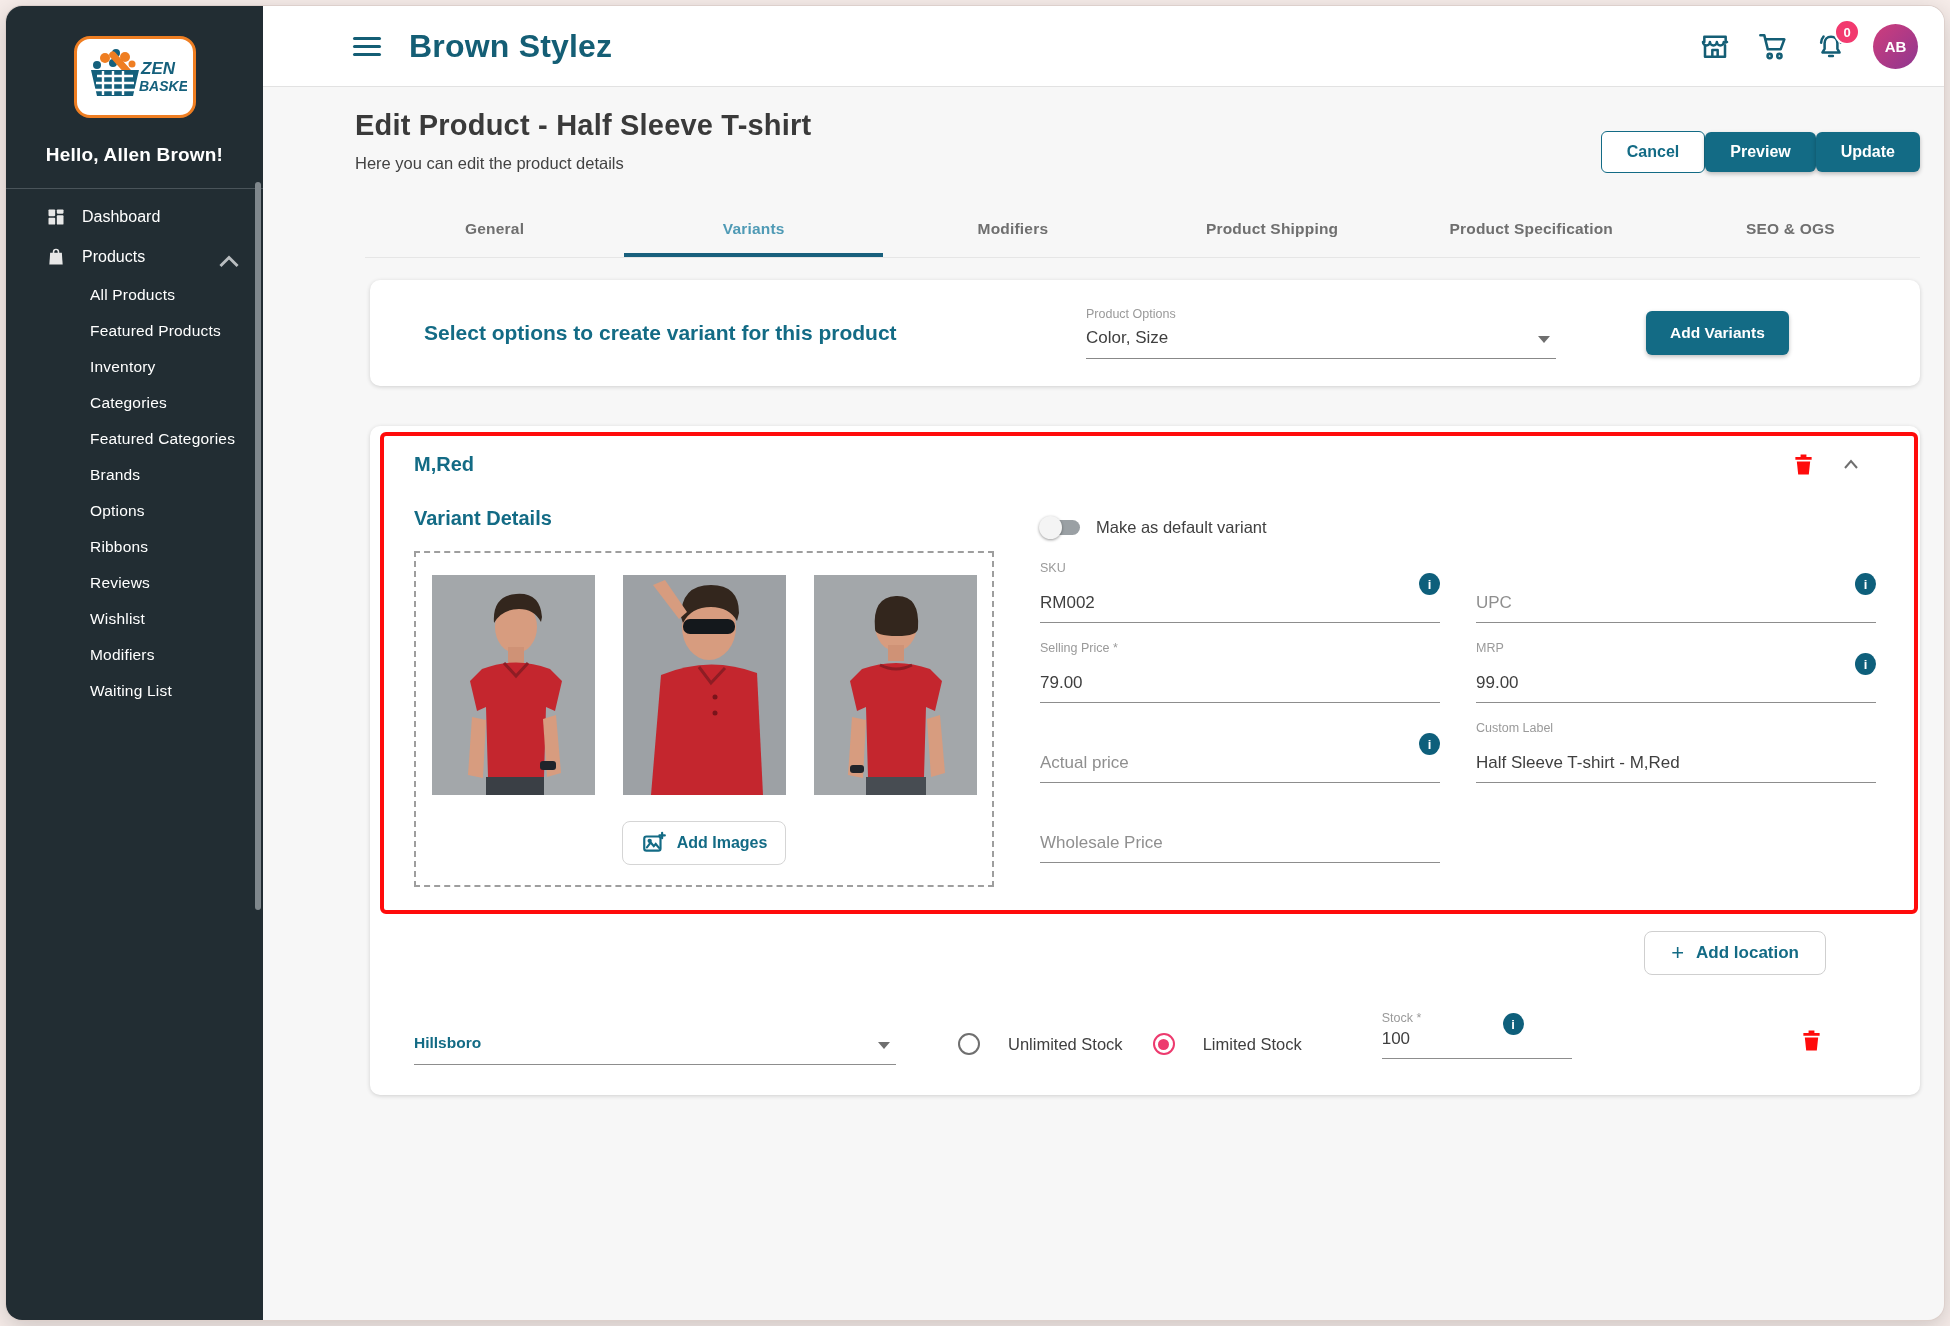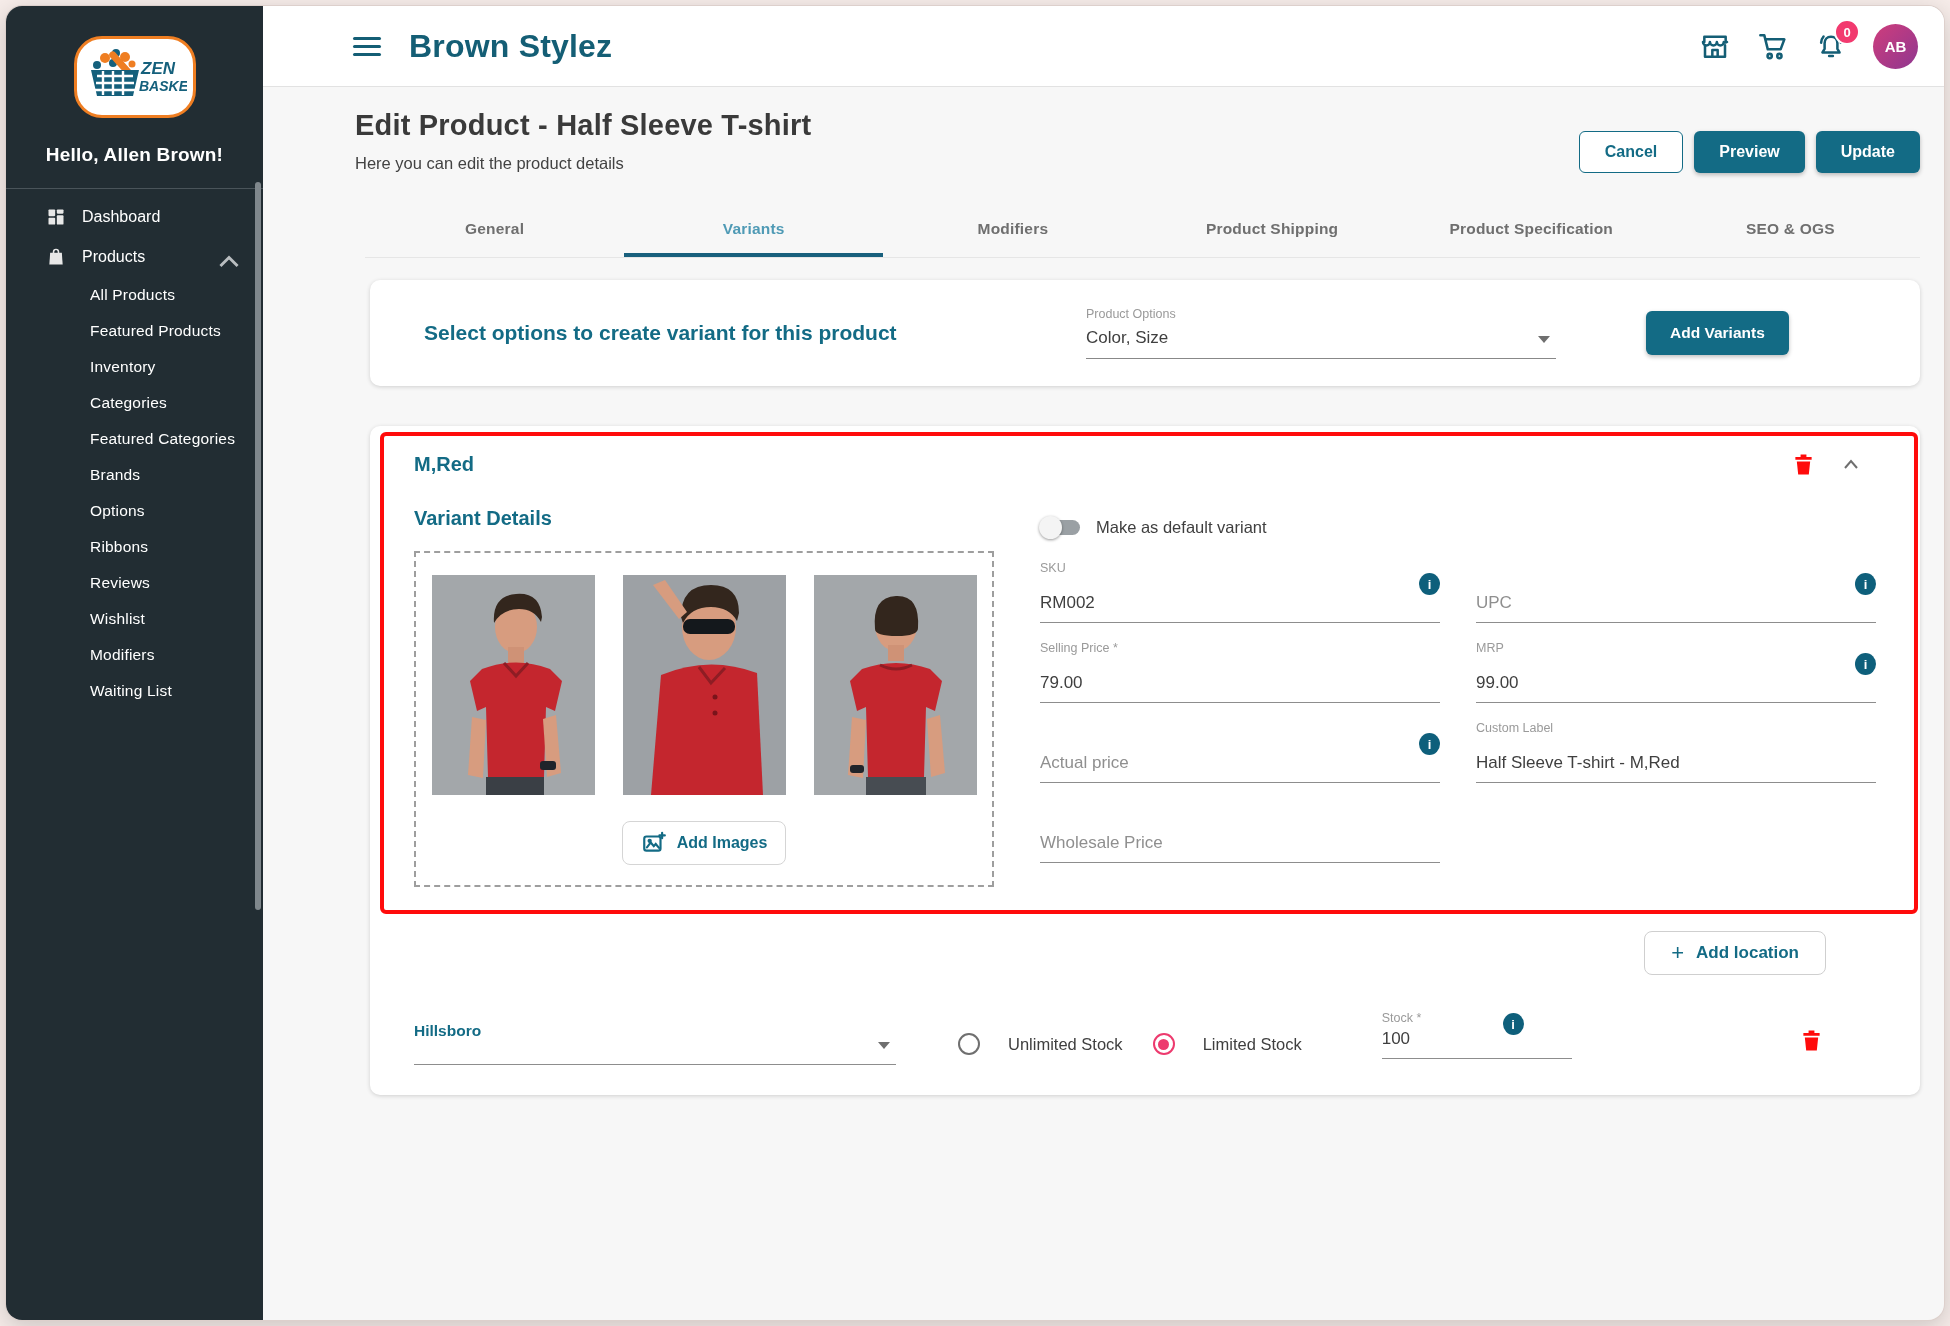"ZEN" .logo-box { border-radius: 28px -> 16px }
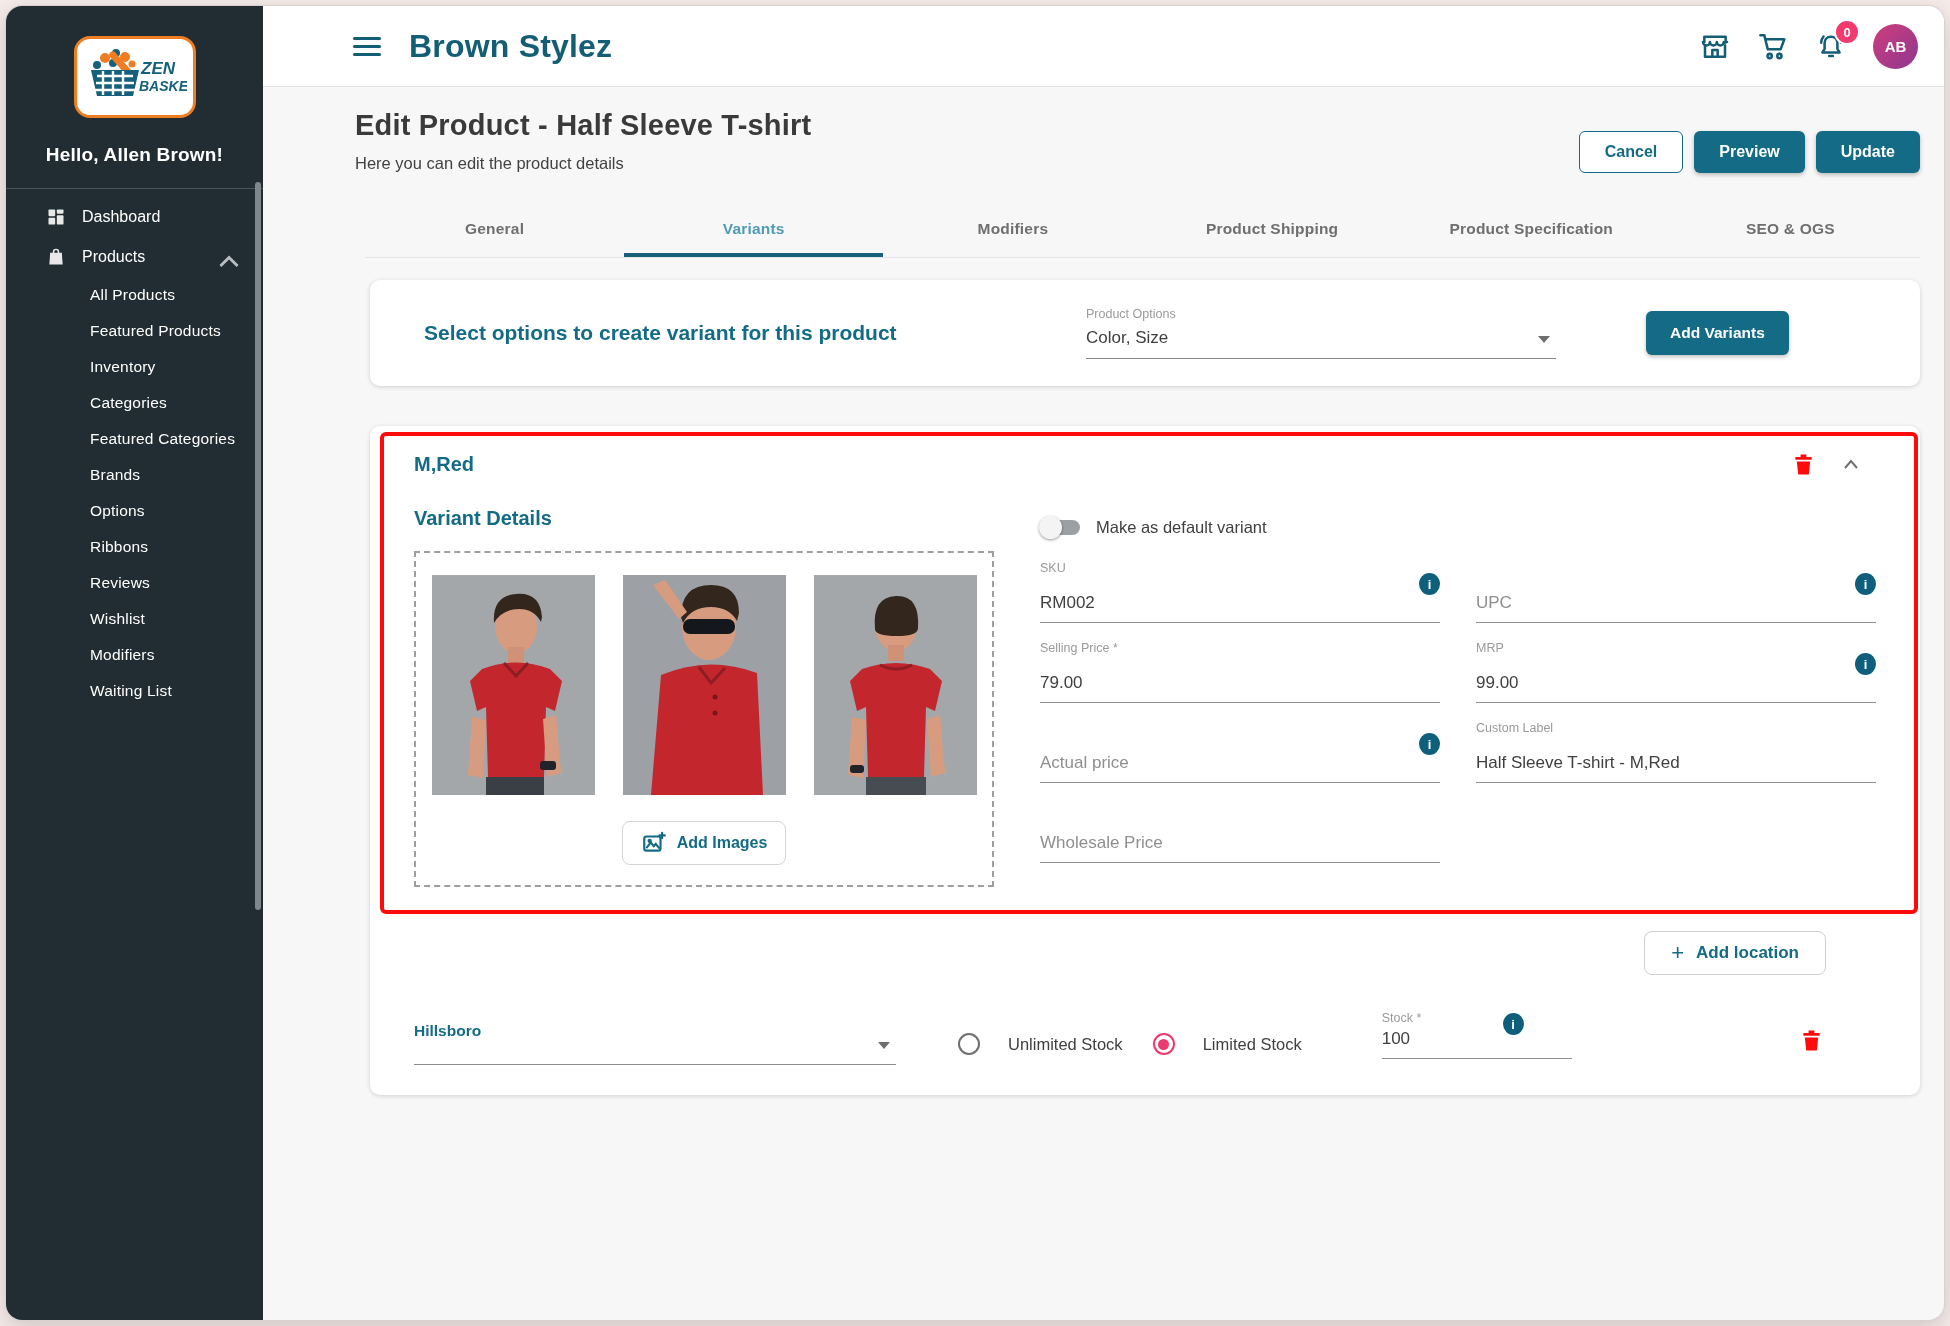"Cancel" .head-actions { align-items: none -> center; gap: 11px -> none }
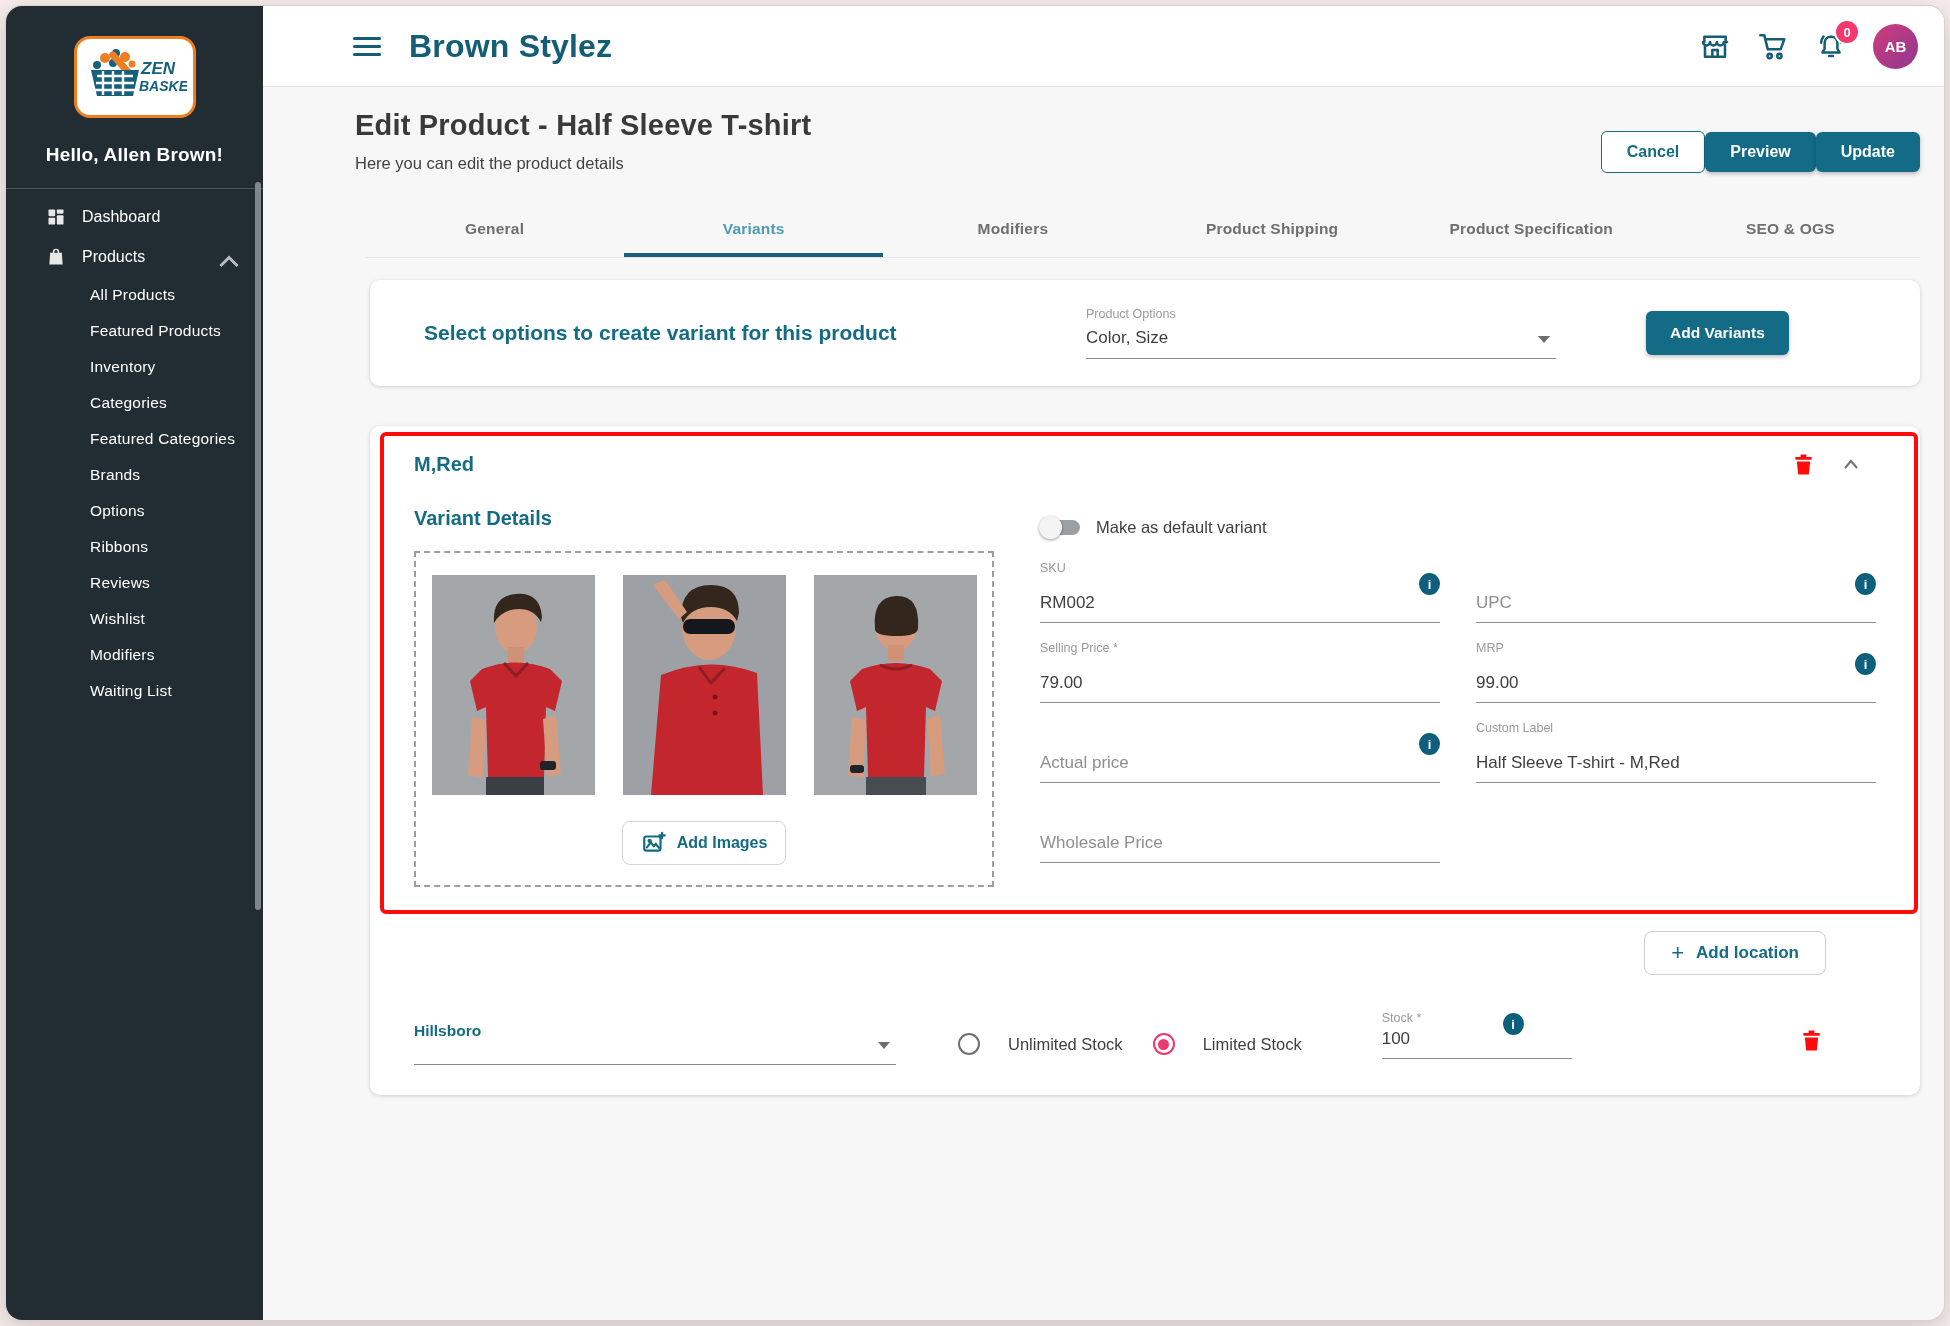"Hillsboro" .loc-value { padding-bottom: 24px -> 12px }
